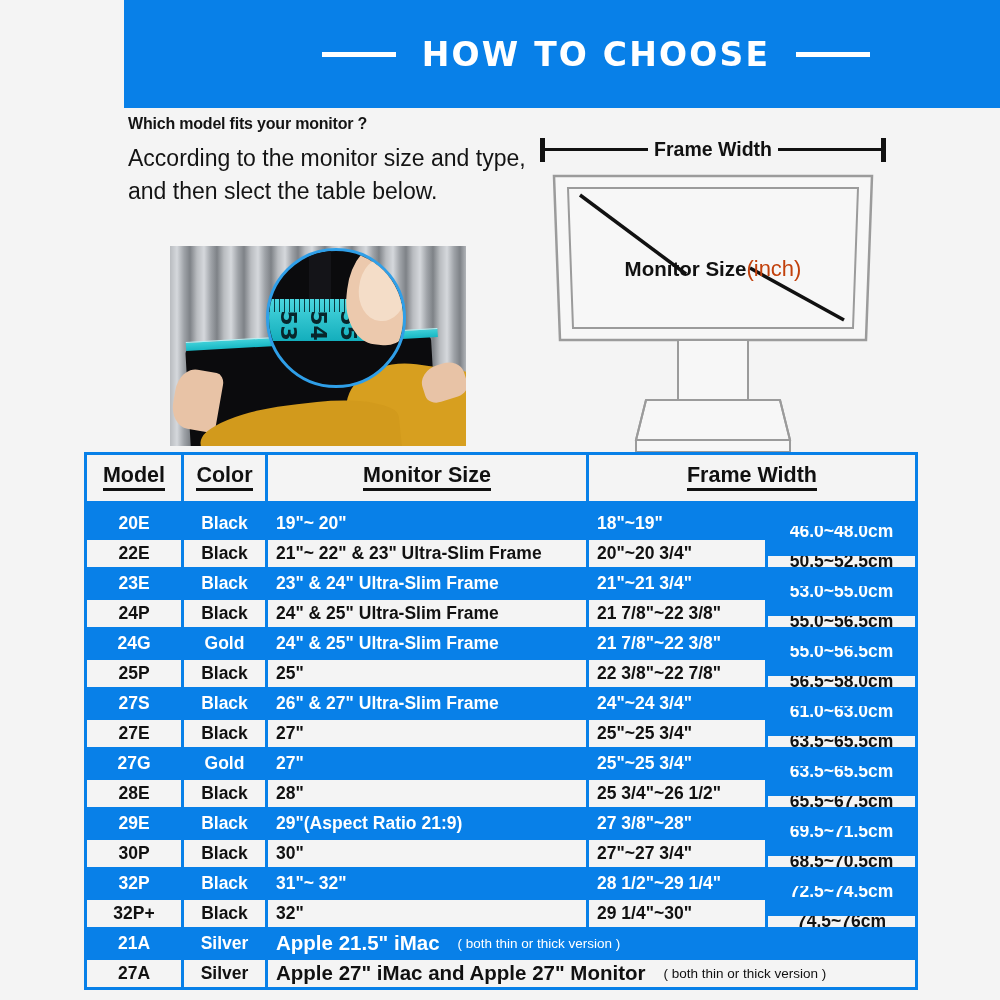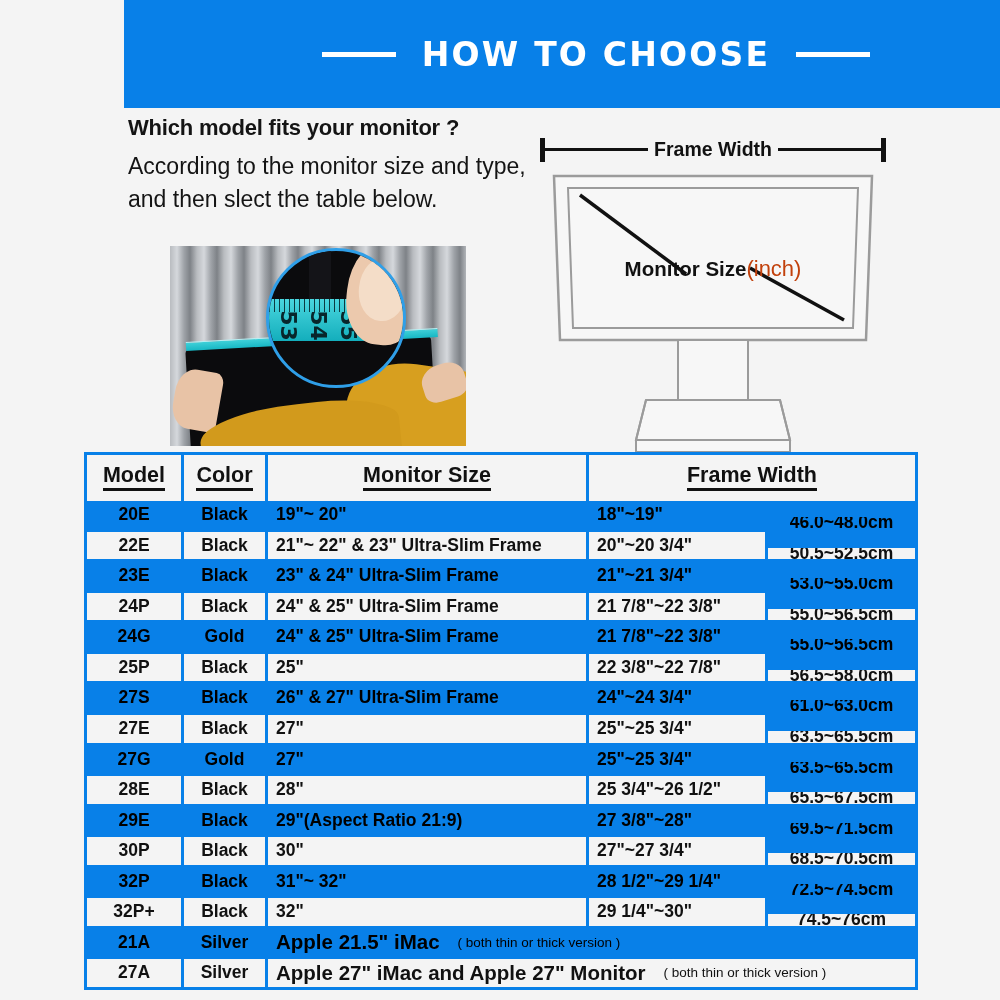"Which model fits your monitor" #lead .q { font-size: 22px -> 16px }
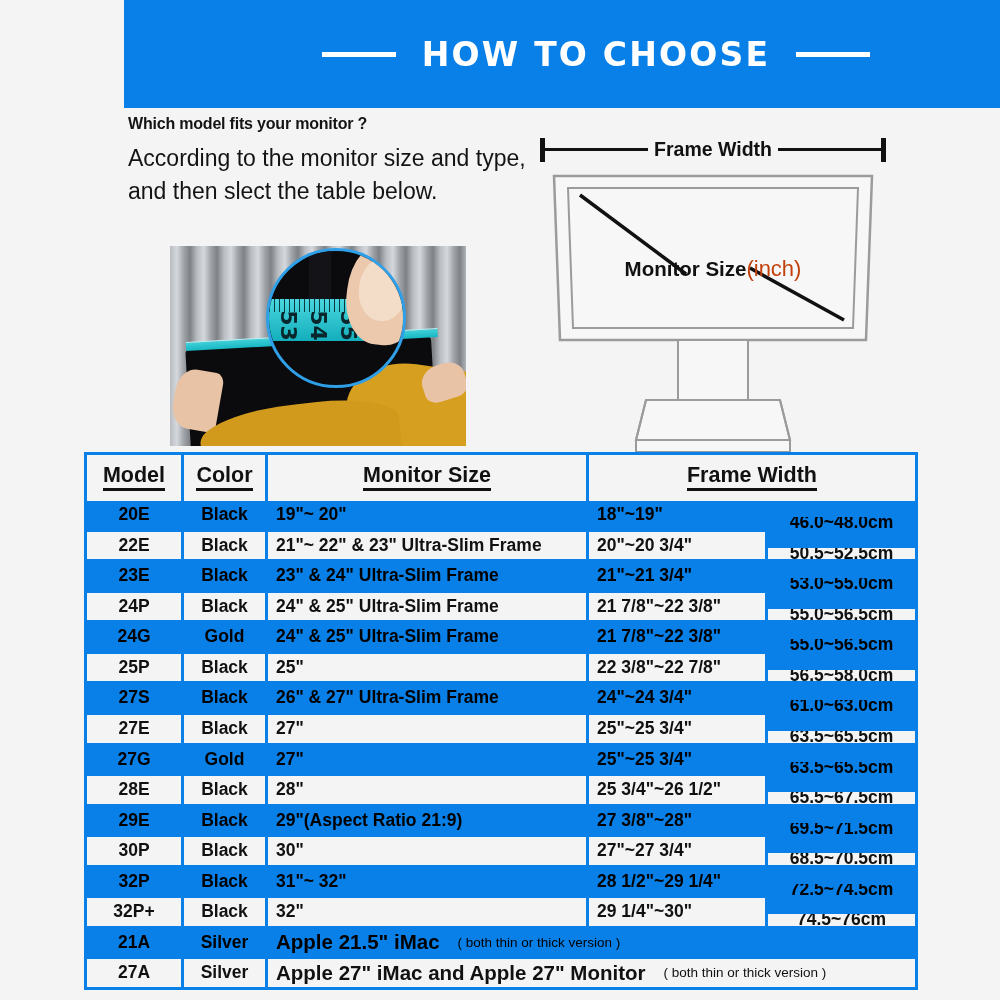"Model" #table { gap: 0 -> 9px }
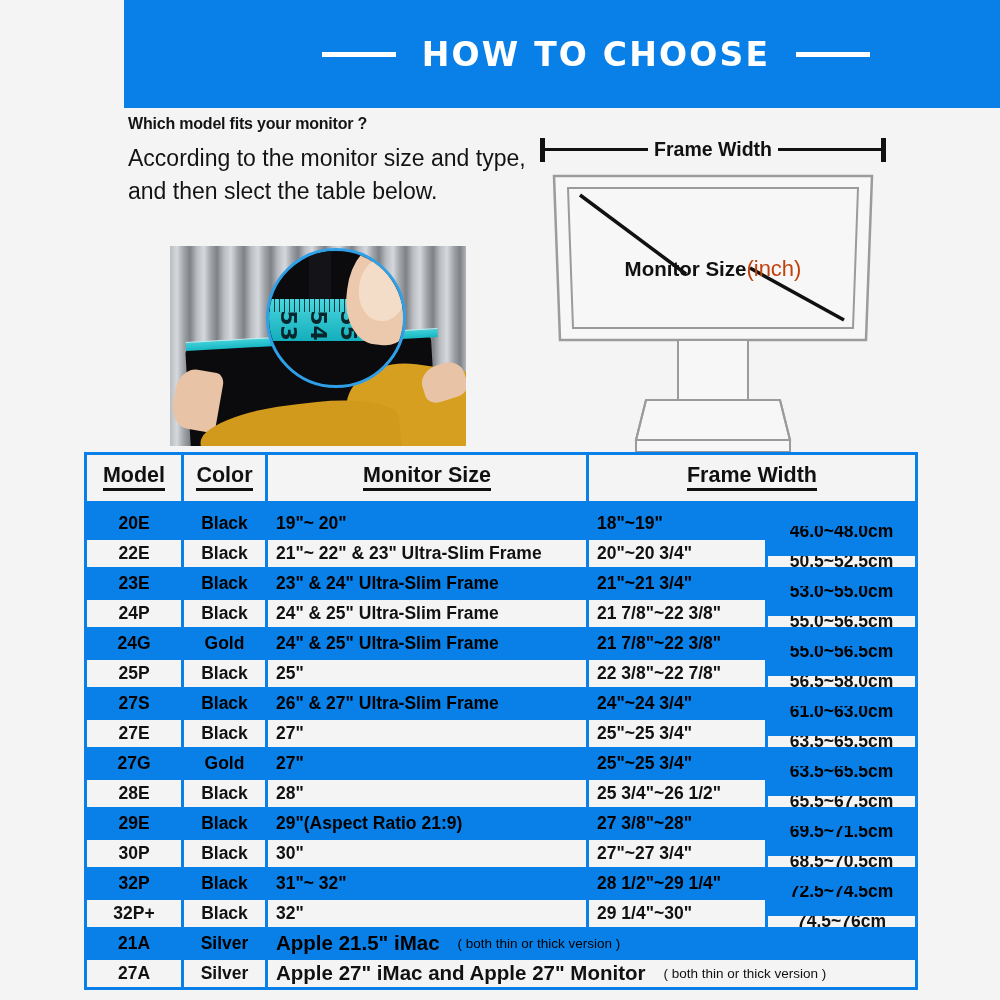"20E" .row-blue .tcell { color: #000000 -> #ffffff }
